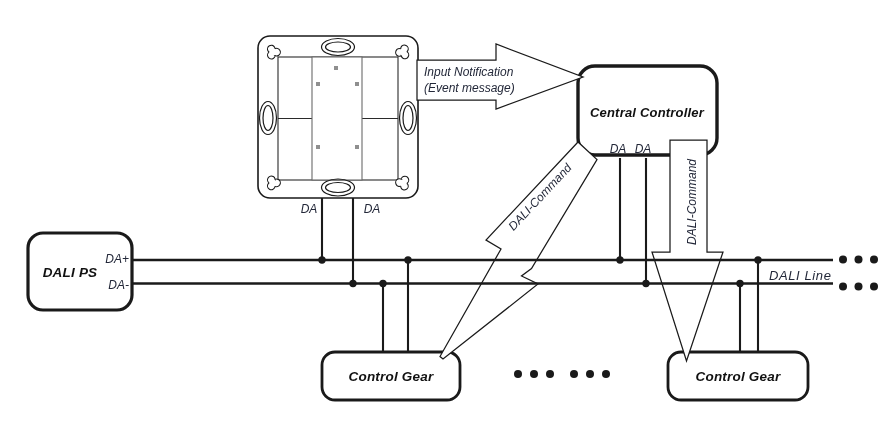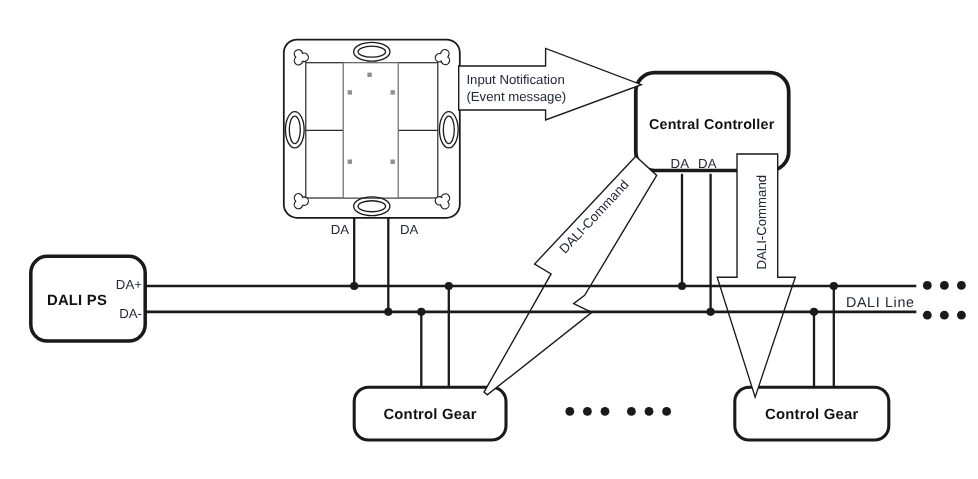"Input Notification" .stage { font-style: none -> italic }
